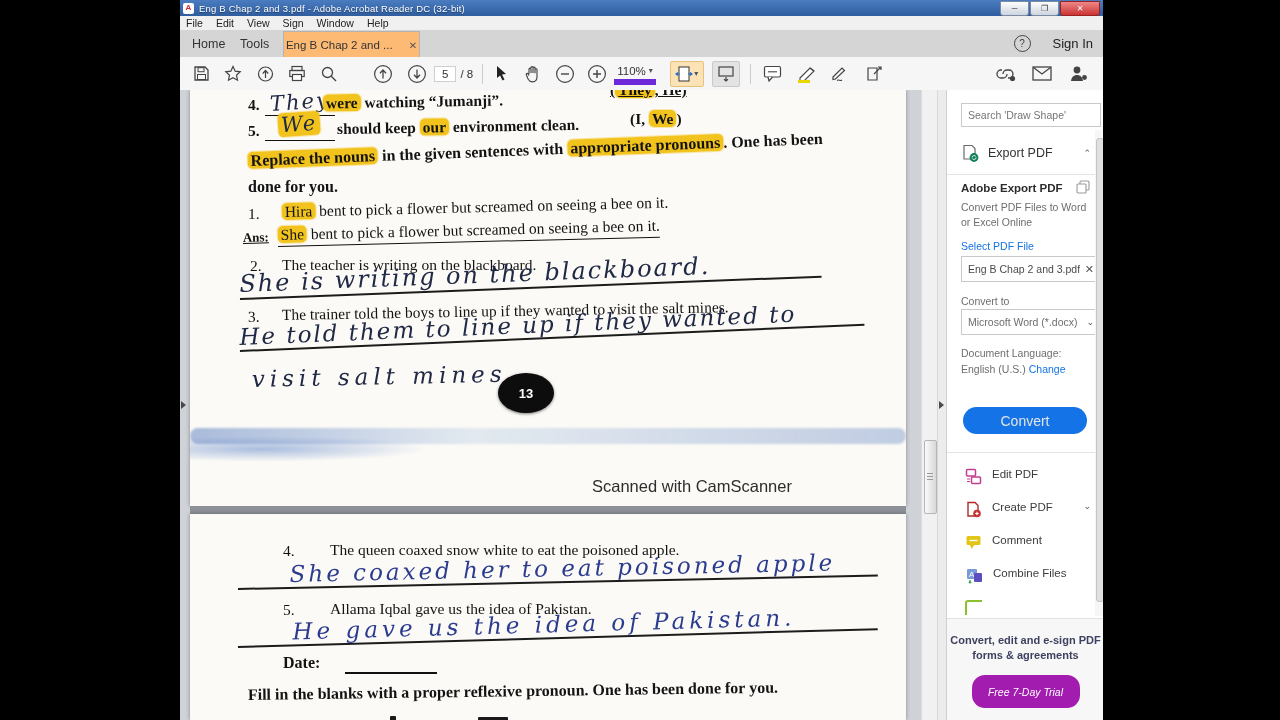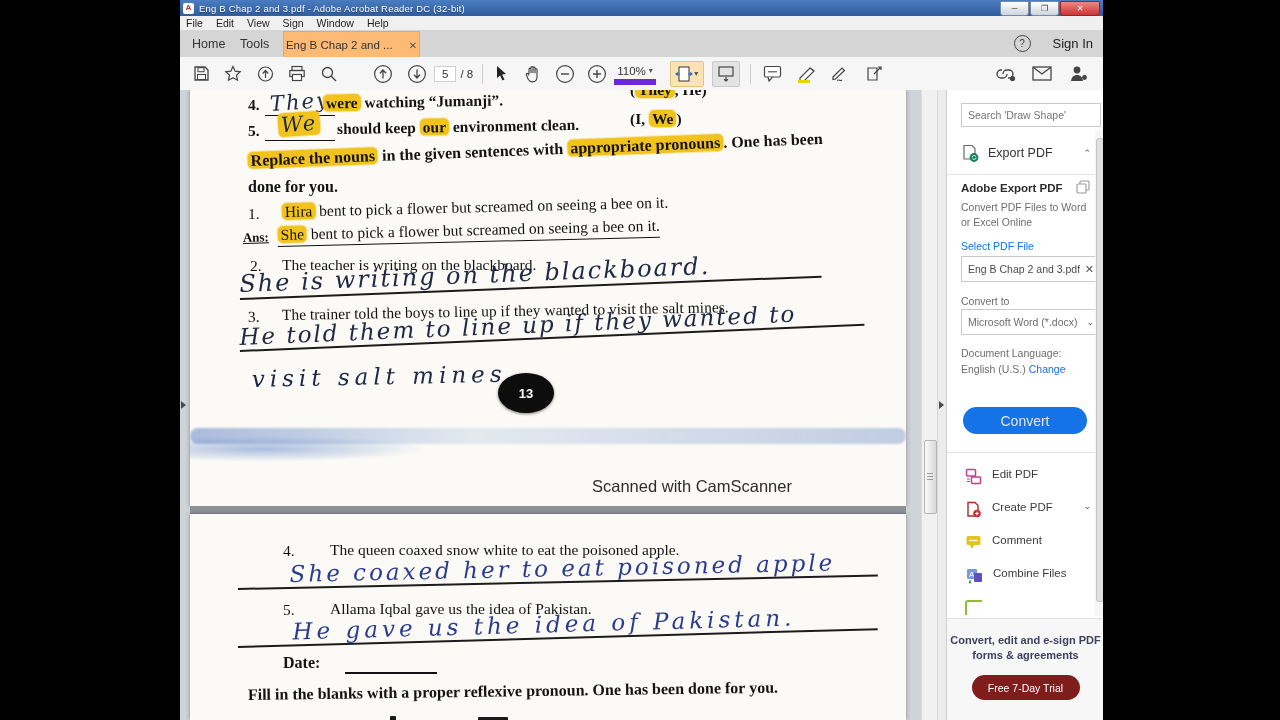"( They , He)" div.bk { left: 440px -> 420px; text-decoration: none -> underline }
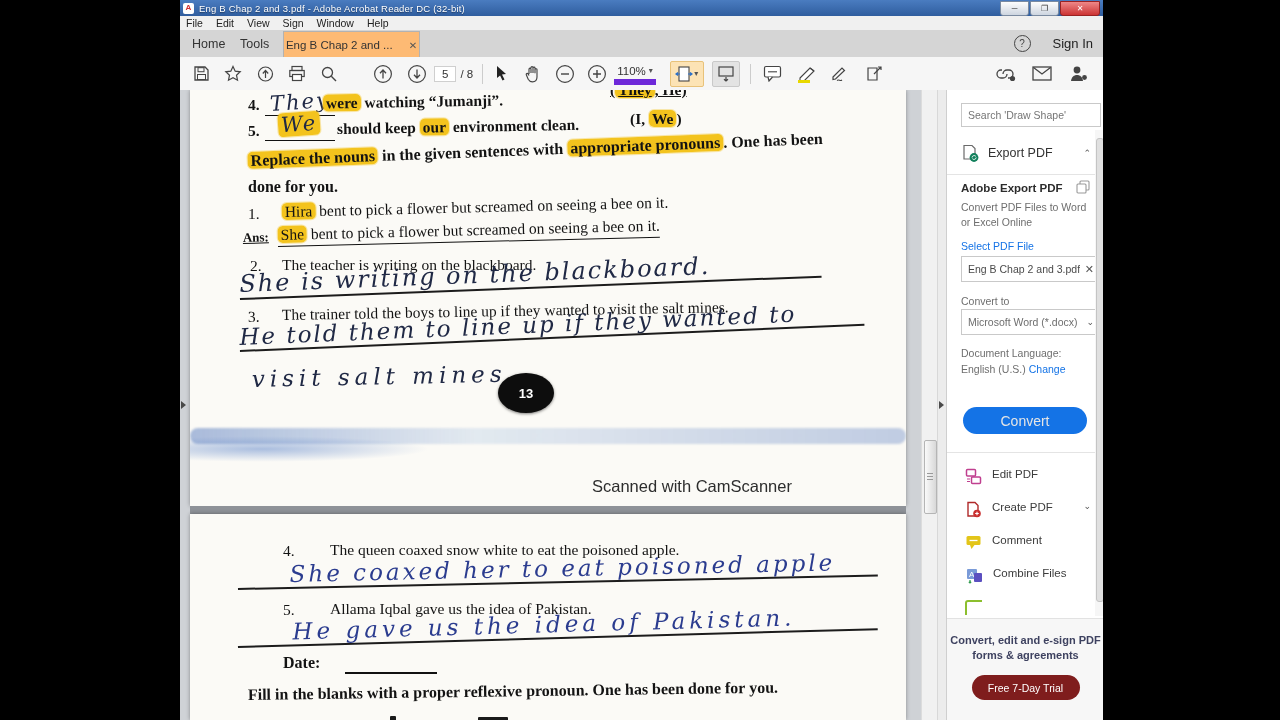"Free 7-Day Trial" .btn-trial { background: #7f1d1d -> #a21caf; font-style: none -> italic; height: 25px -> 33px }
